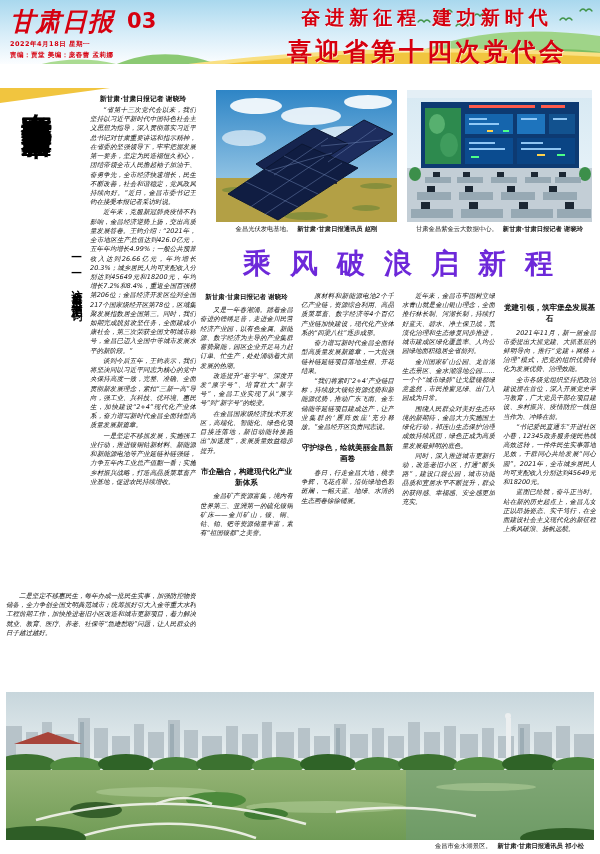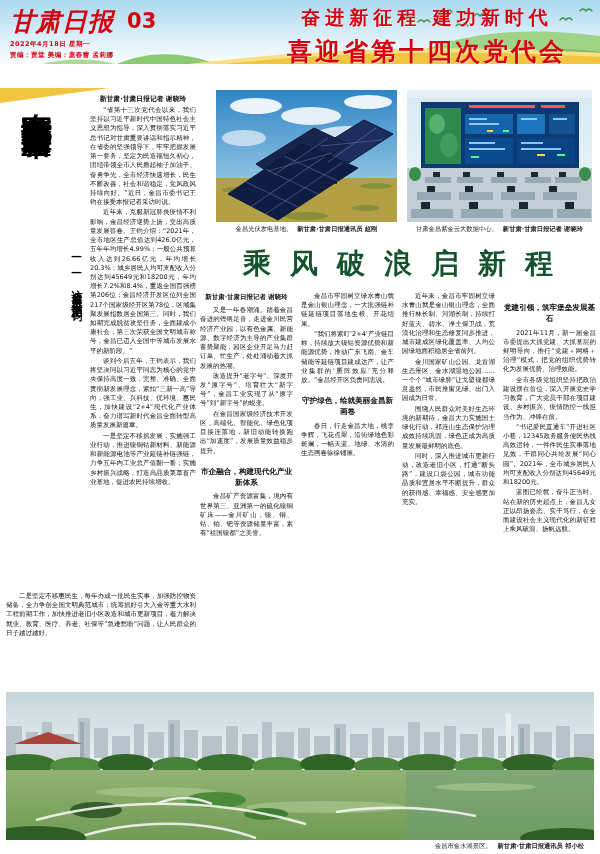"“省第十三次党代会以来，我们坚持以习近平新时代中国特色社会主义思想为指导，深入贯" .para { font-style: none -> italic }
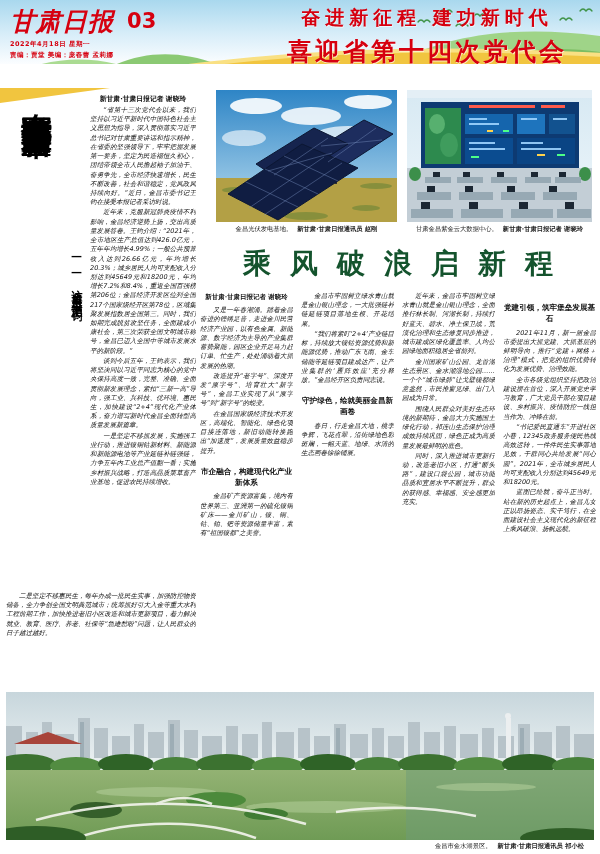"乘风破浪启新程" .m-head { color: #14532d -> #6d28d9 }
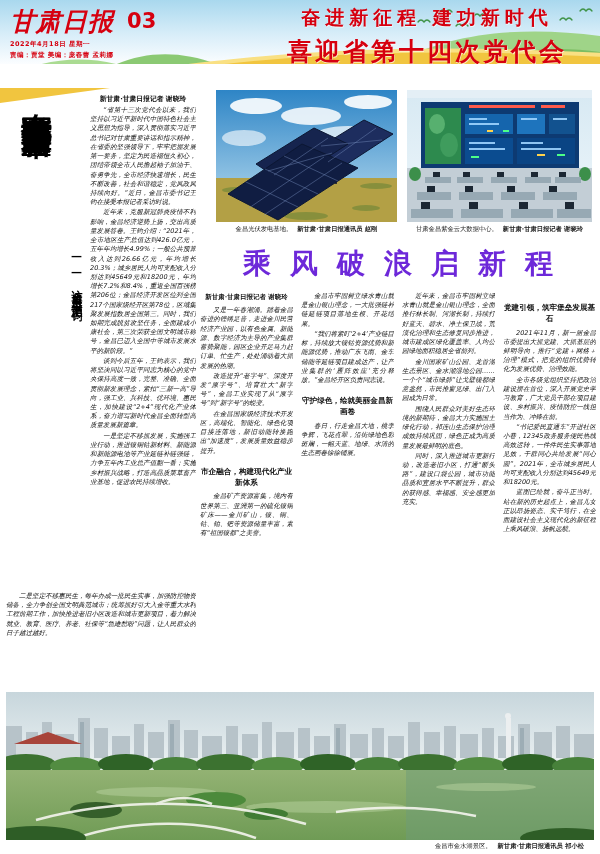"原材料和新能源电池2个千亿产业链，资源综合利用、高品质菜草畜、数字经济等4个百亿" p.para { html: none -> <p>原材料和新能源电池2个千亿产业链，资源综合利用、高品质菜草畜、数字经济等4个百亿产业链加快建设，现代化产业体系的“四梁八柱”逐步成形。</p> }
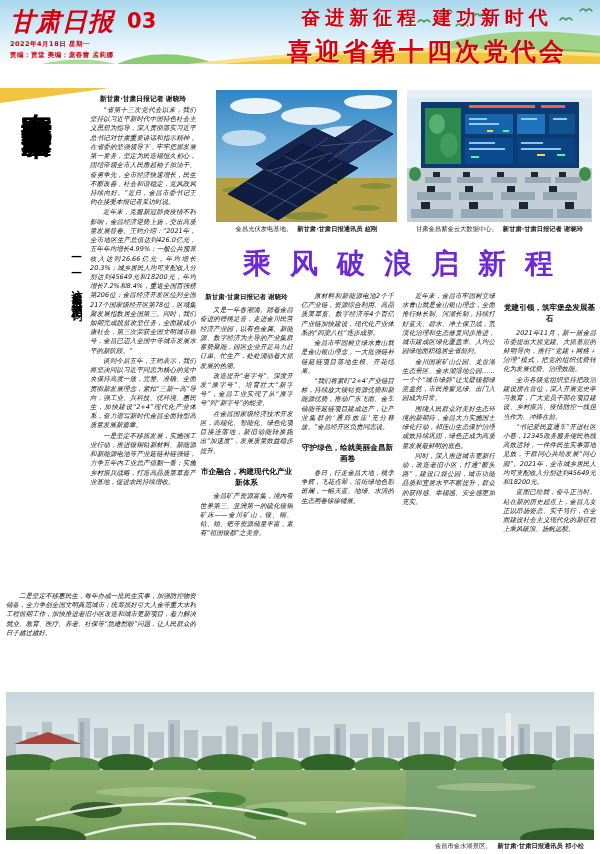"金昌市牢固树立绿水青山就是金山银山理念，一大批强链补链延链项目落地生根、开花结果" p.para { text: 金昌市牢固树立绿水青山就是金山银山理念 -> 奋力谱写新时代金昌全面转型高质量发展新篇章 }
